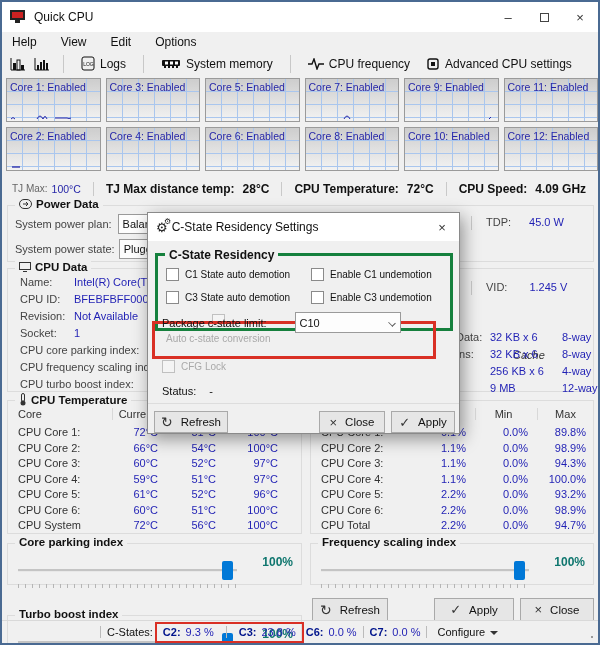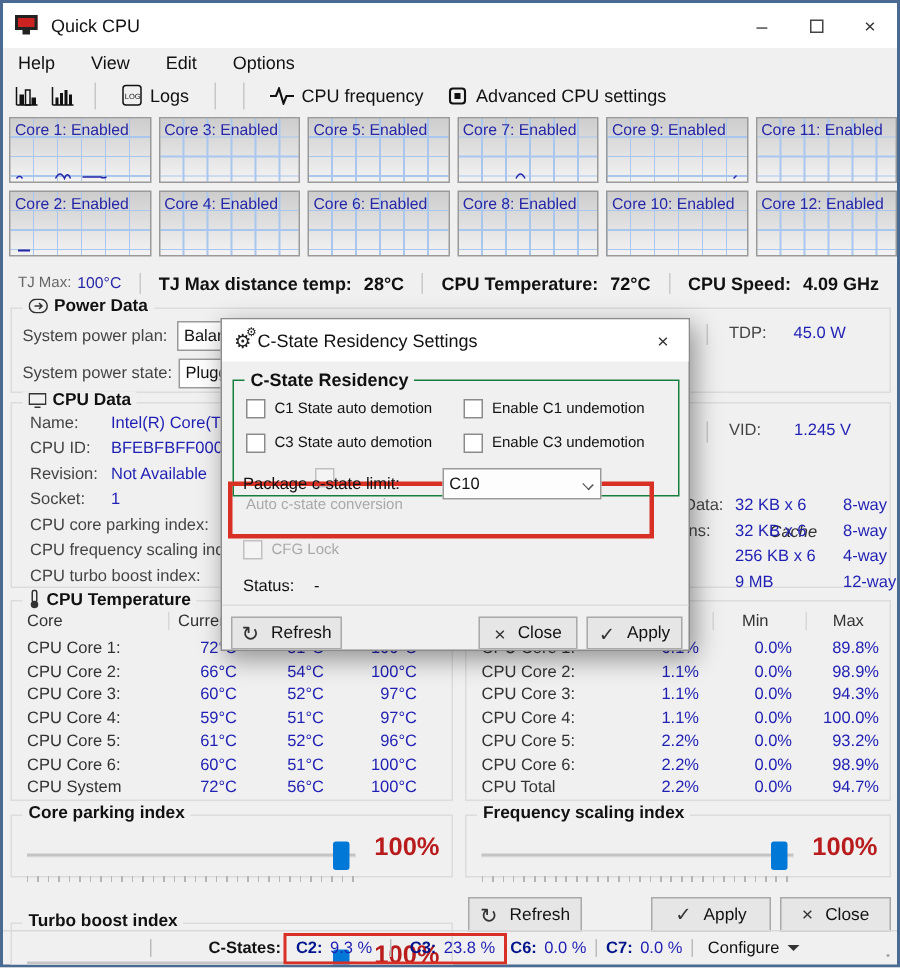"System memory" div.tb-btn { html: none -> <div> <span> <svg> <rect></rect> <rect></rect> <rect></rect> <rect></rect> <rect></rect> <rect></rect> <rect></rect> <rect></rect> </svg> </span> <span>System memory</span> </div> }
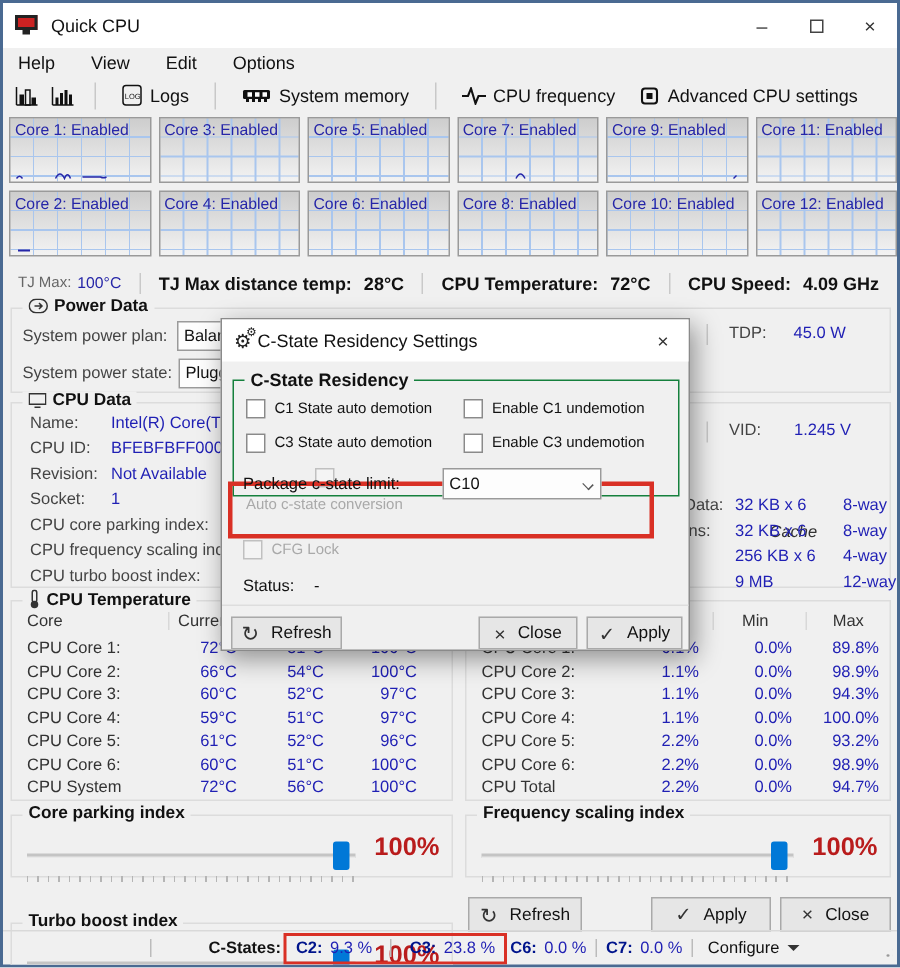"C-State Residency" .dlg-group { border: 1px solid #15803d -> 3px solid #15803d }
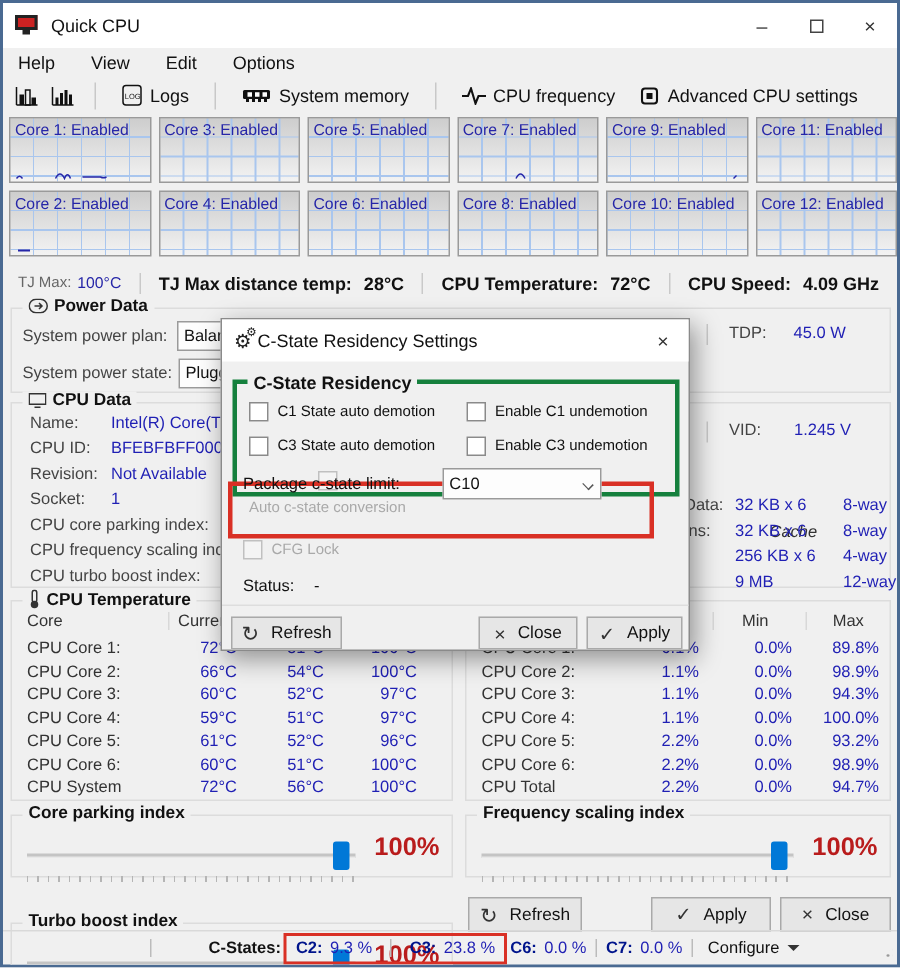"100%" .slider-value { color: #b91c1c -> #0f766e; font-size: 17px -> 12px }
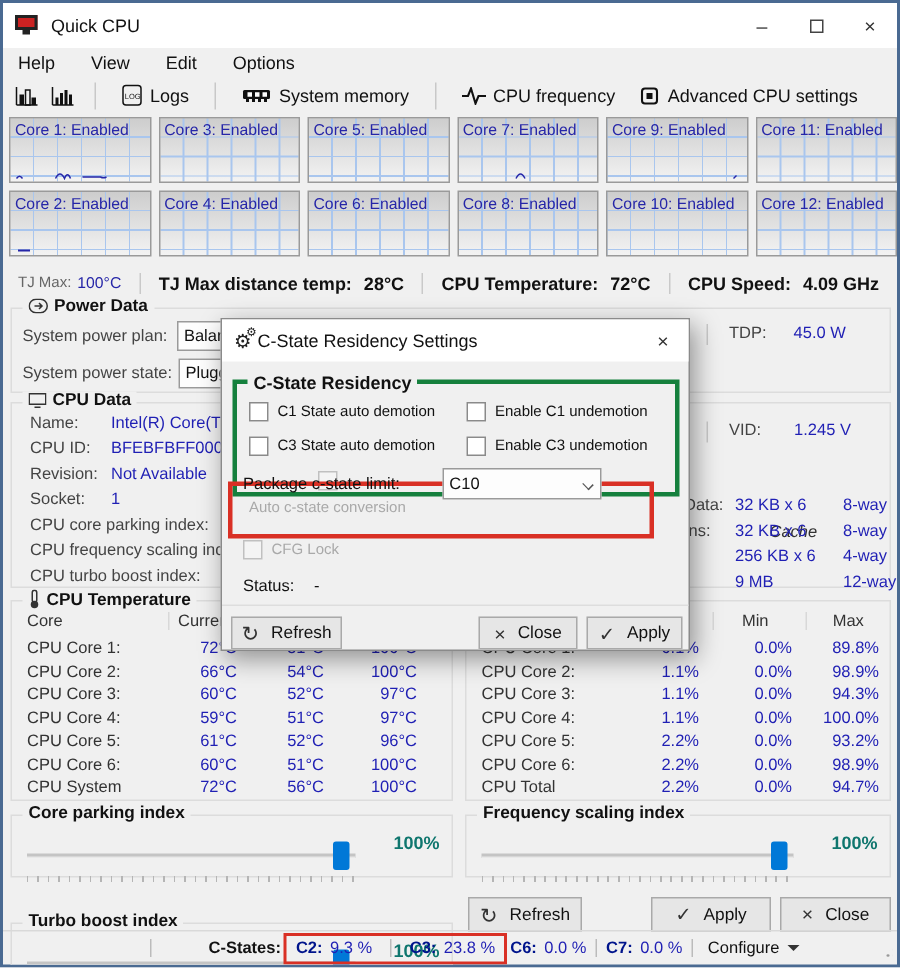"C-States:" .sb-title { font-weight: bold -> normal; margin-left: 32px -> none }
